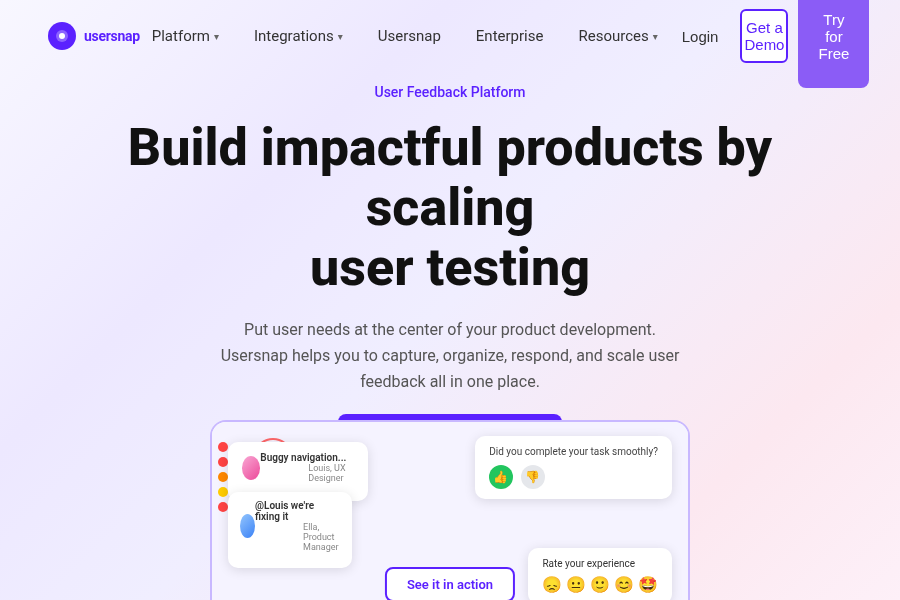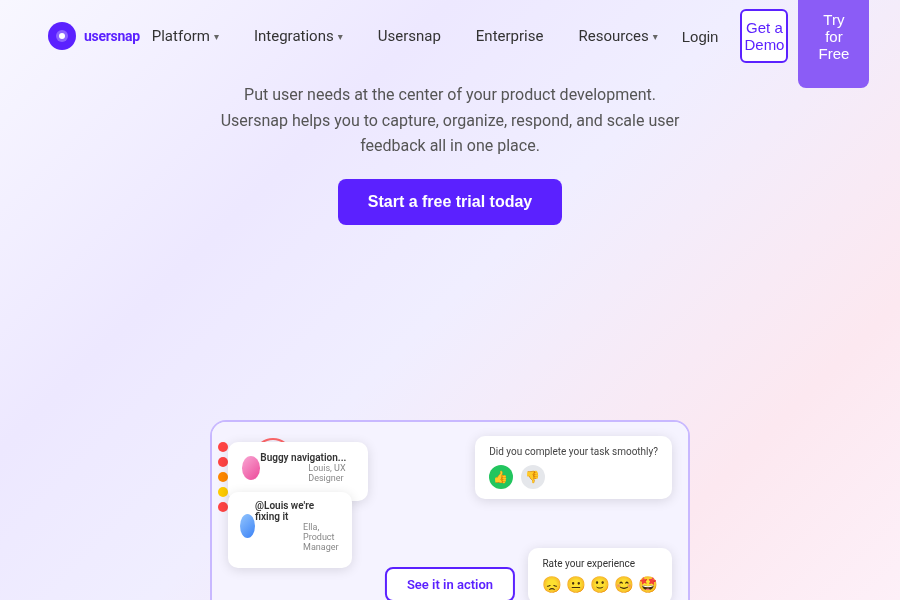"User Feedback Platform" span.hero-badge { html: none -> <span>User Feedback Platform</span> }
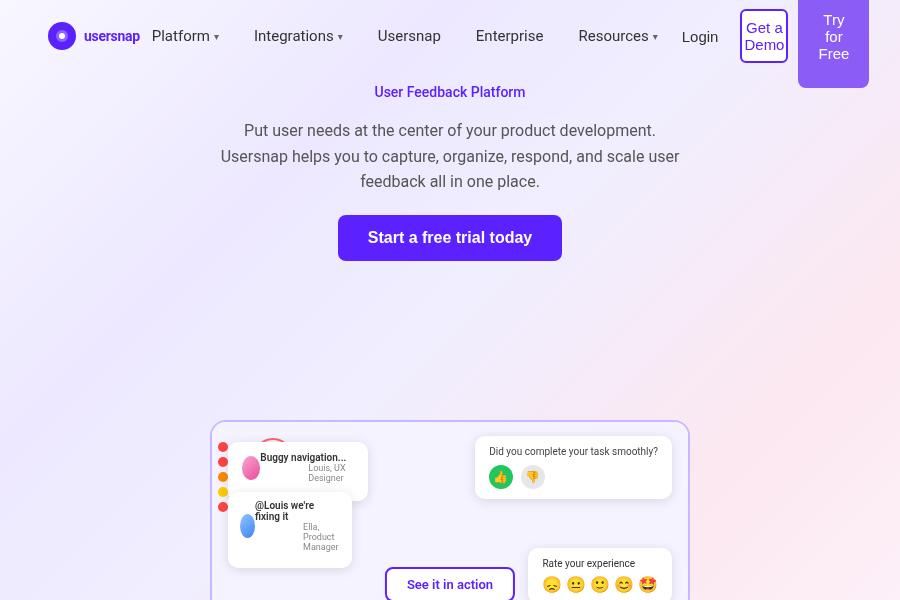"Build impactful products by scaling" h1.hero-title { html: none -> <h1> <span>Build impactful products by scaling</span><br> <span>user testing</span> </h1> }
